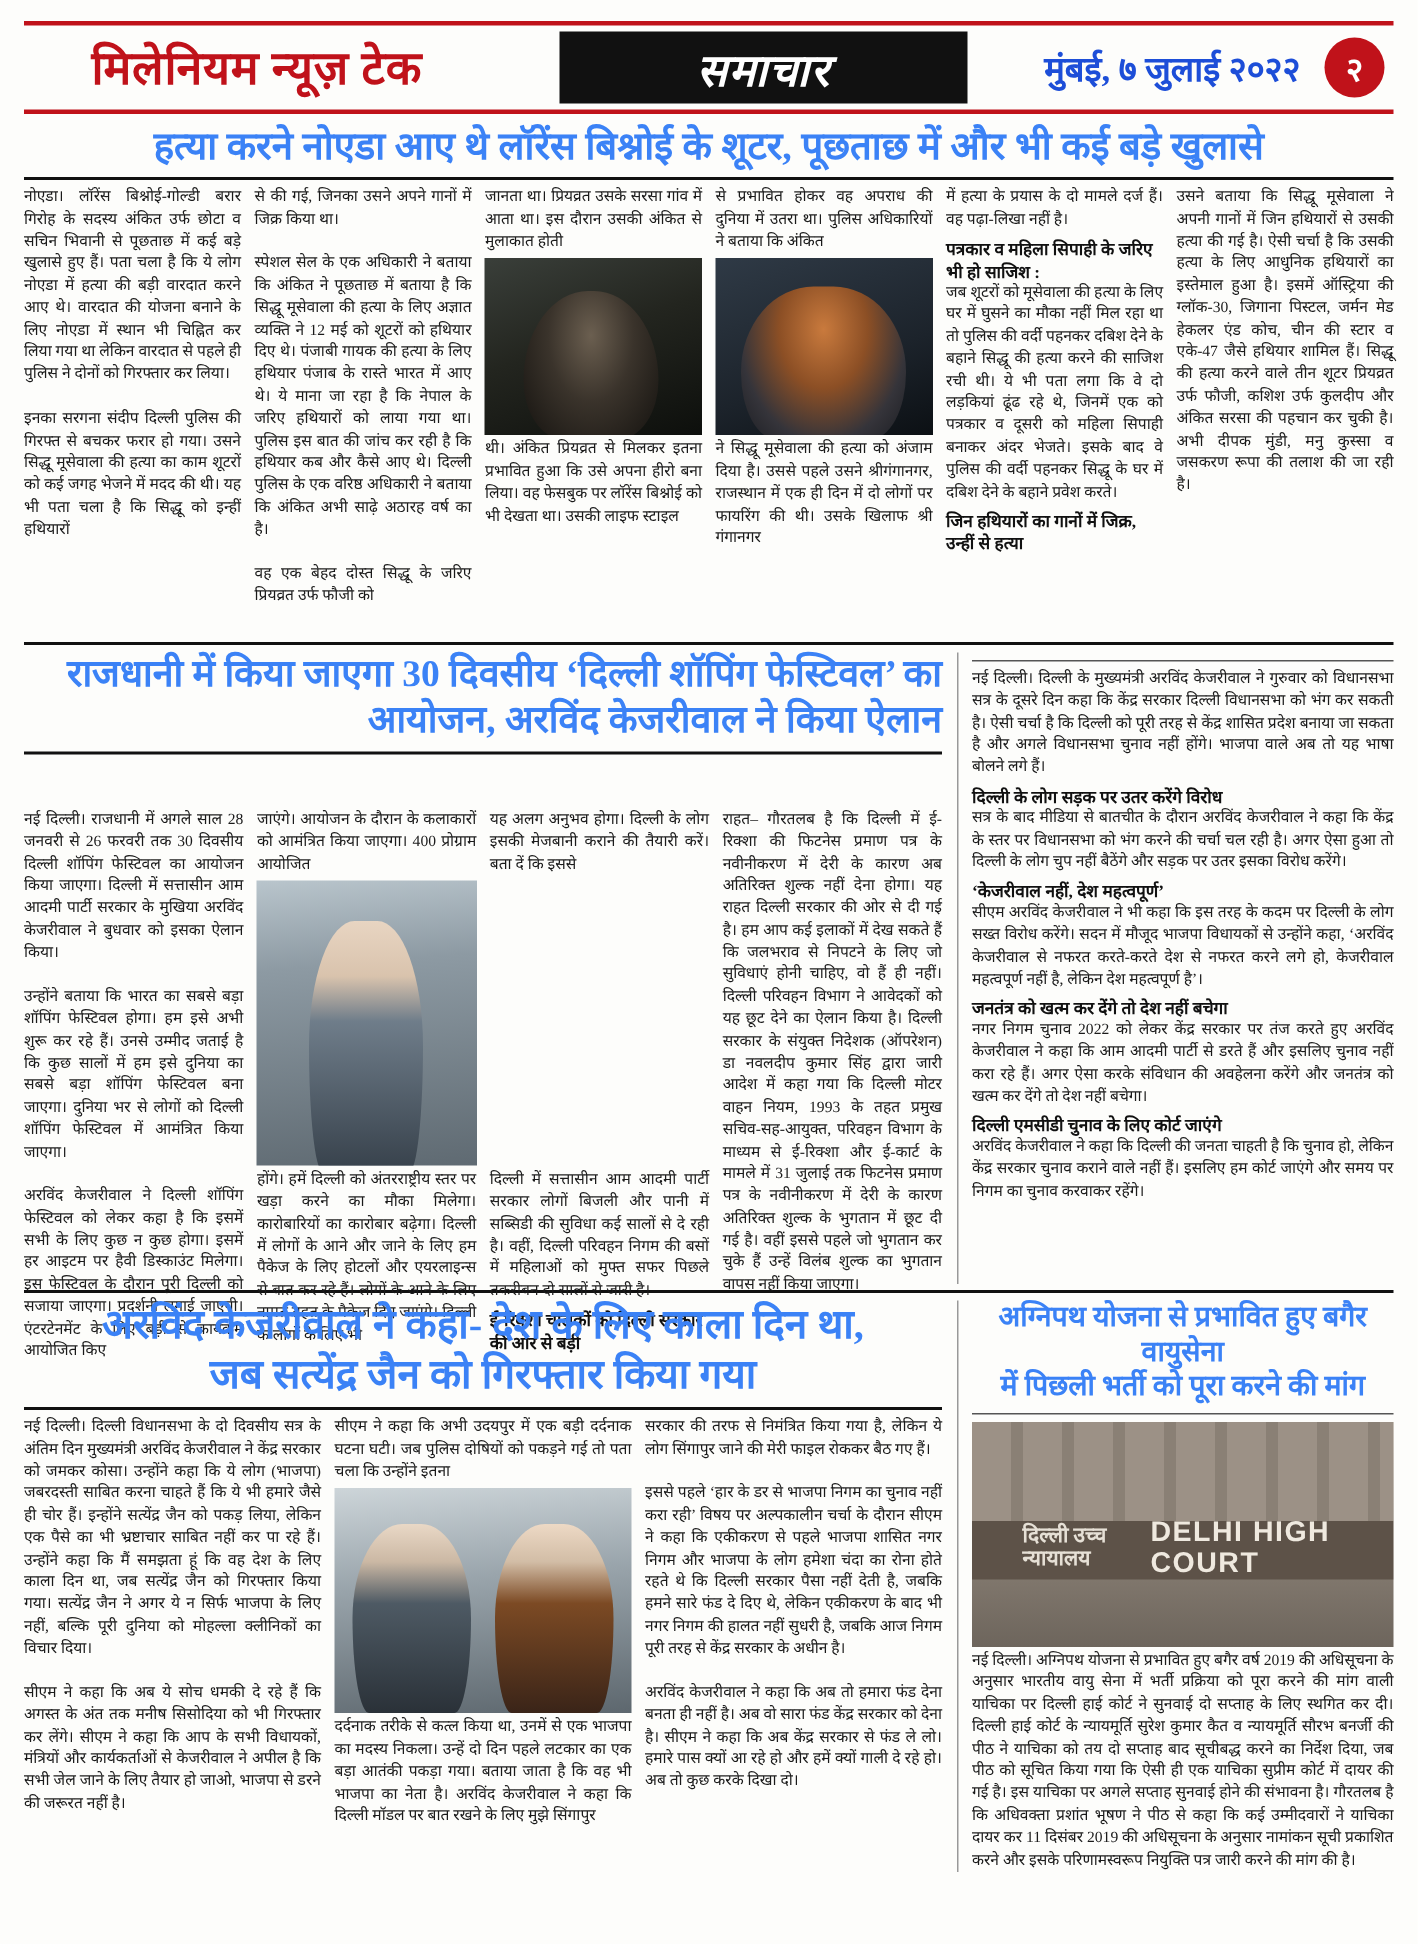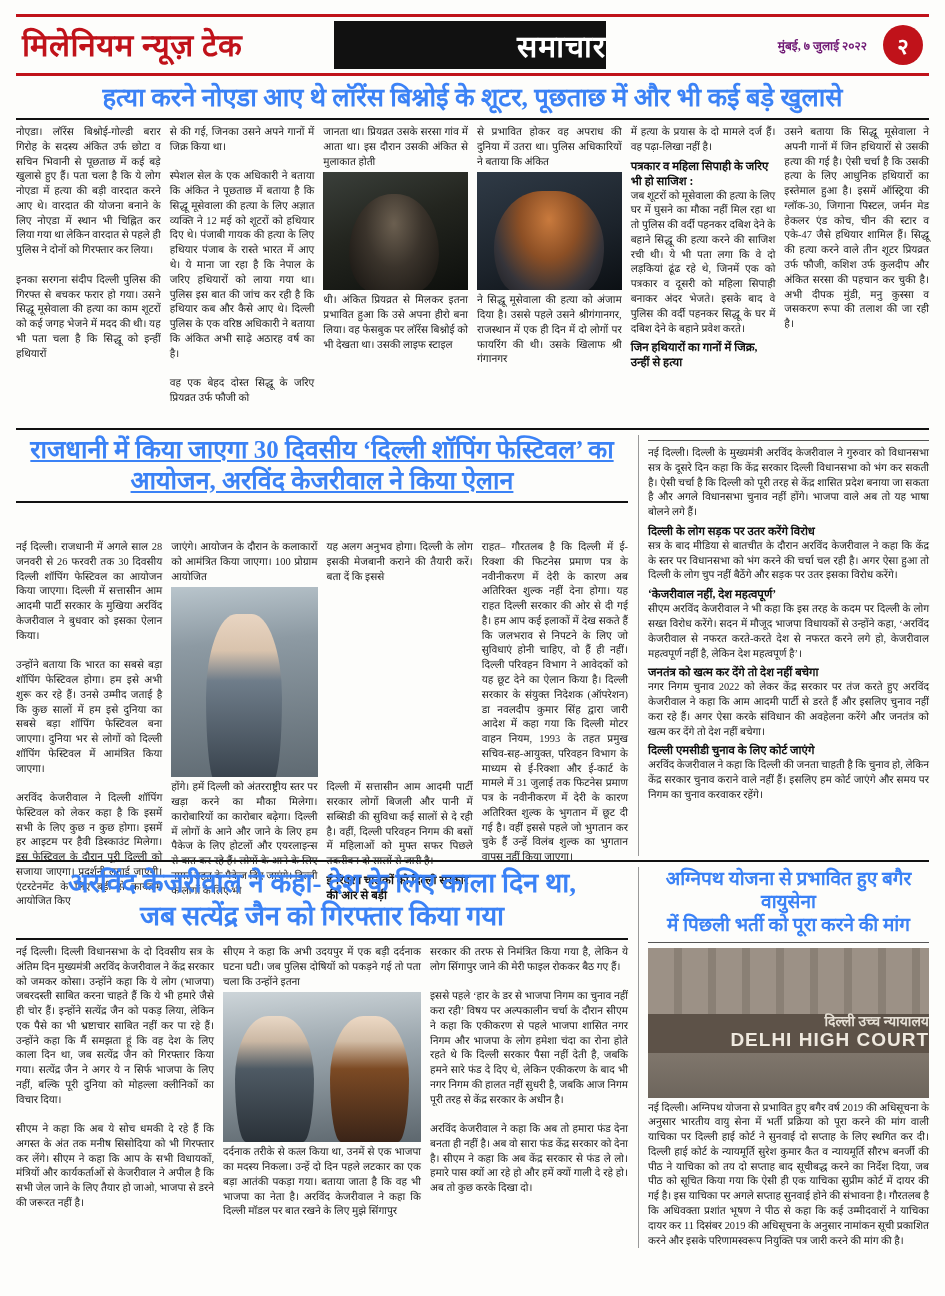"मिलेनियम न्यूज़ टेक" .mast-logo { margin-left: none -> 39px }
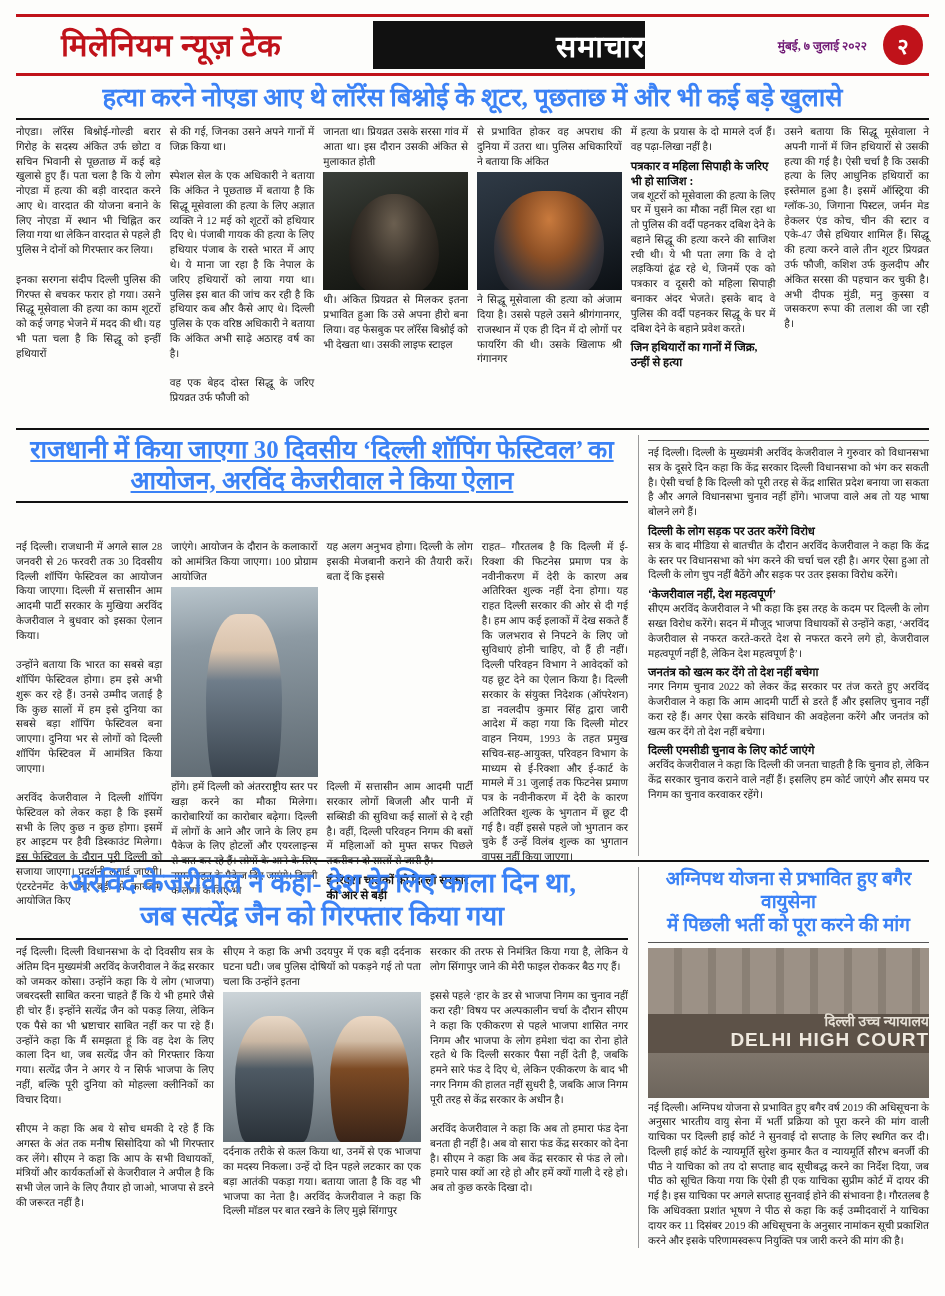"समाचार" .mast-center { font-style: none -> italic; justify-content: flex-end -> center }
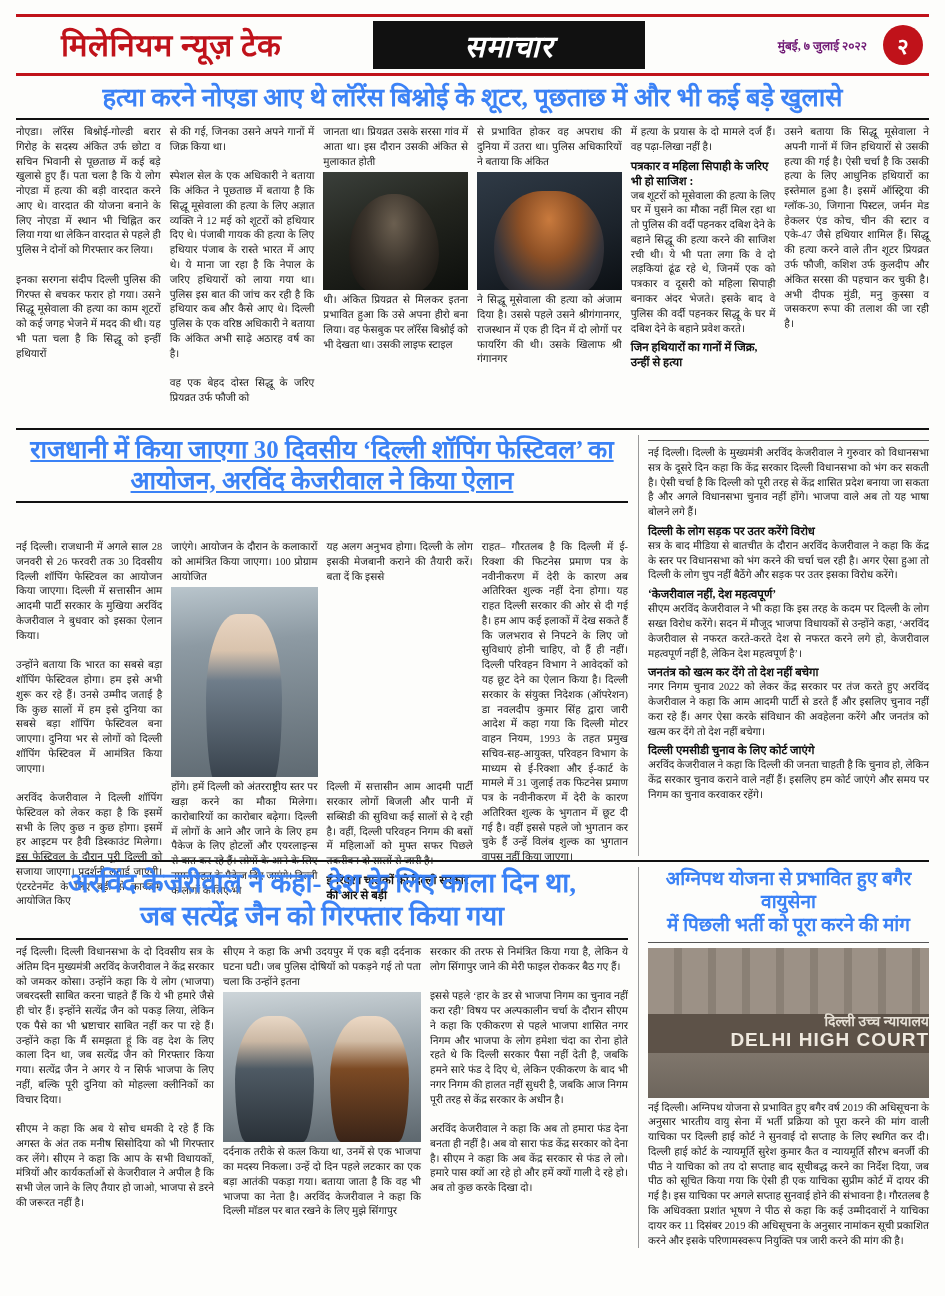"मुंबई, ७ जुलाई २०२२" .mast-date { color: #701a75 -> #1d4ed8; font-size: 12px -> 23px }
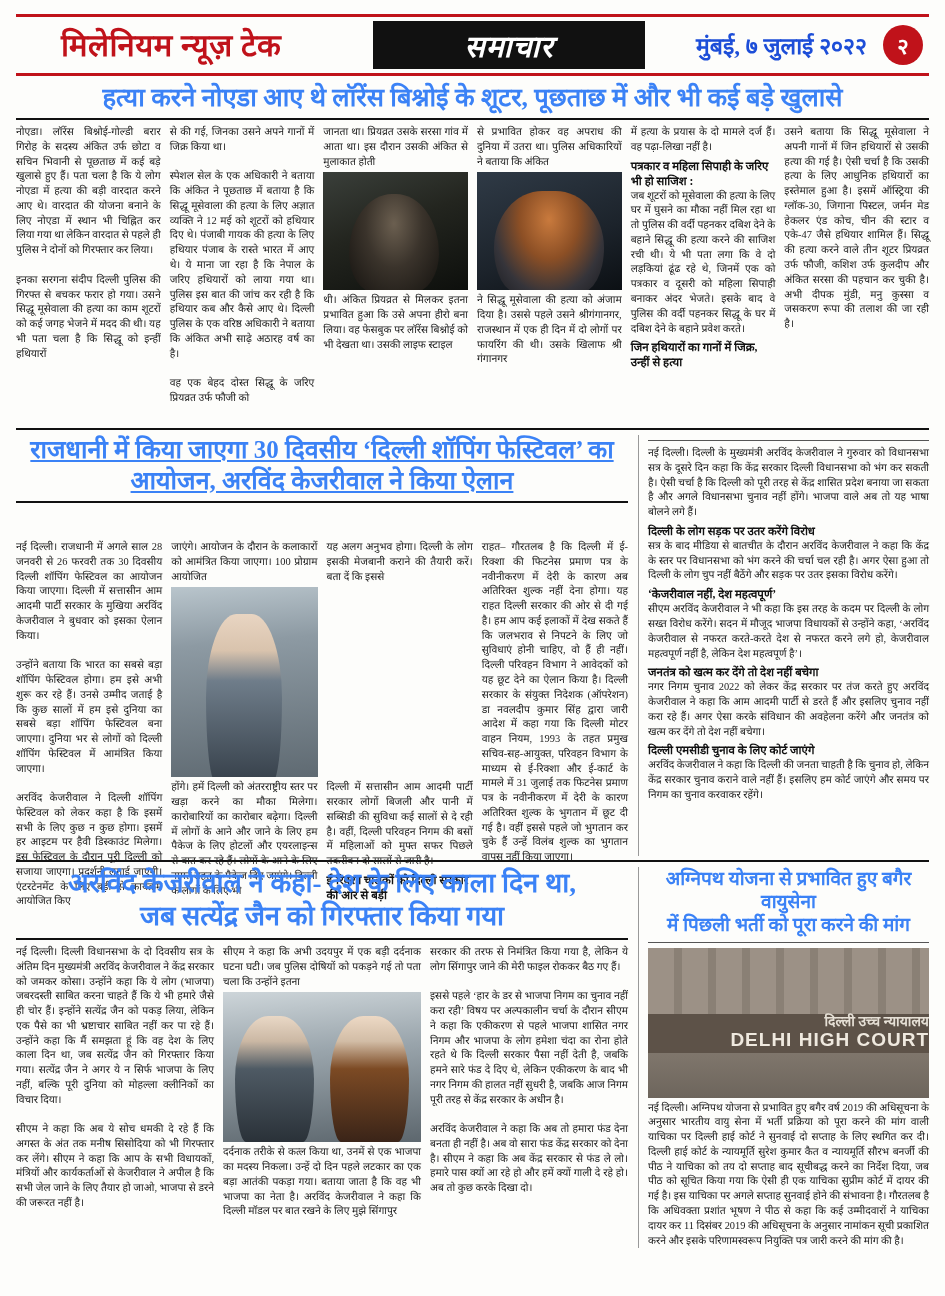"राजधानी में किया जाएगा 30" .h-mid { text-align: center -> right; text-decoration: underline -> none }
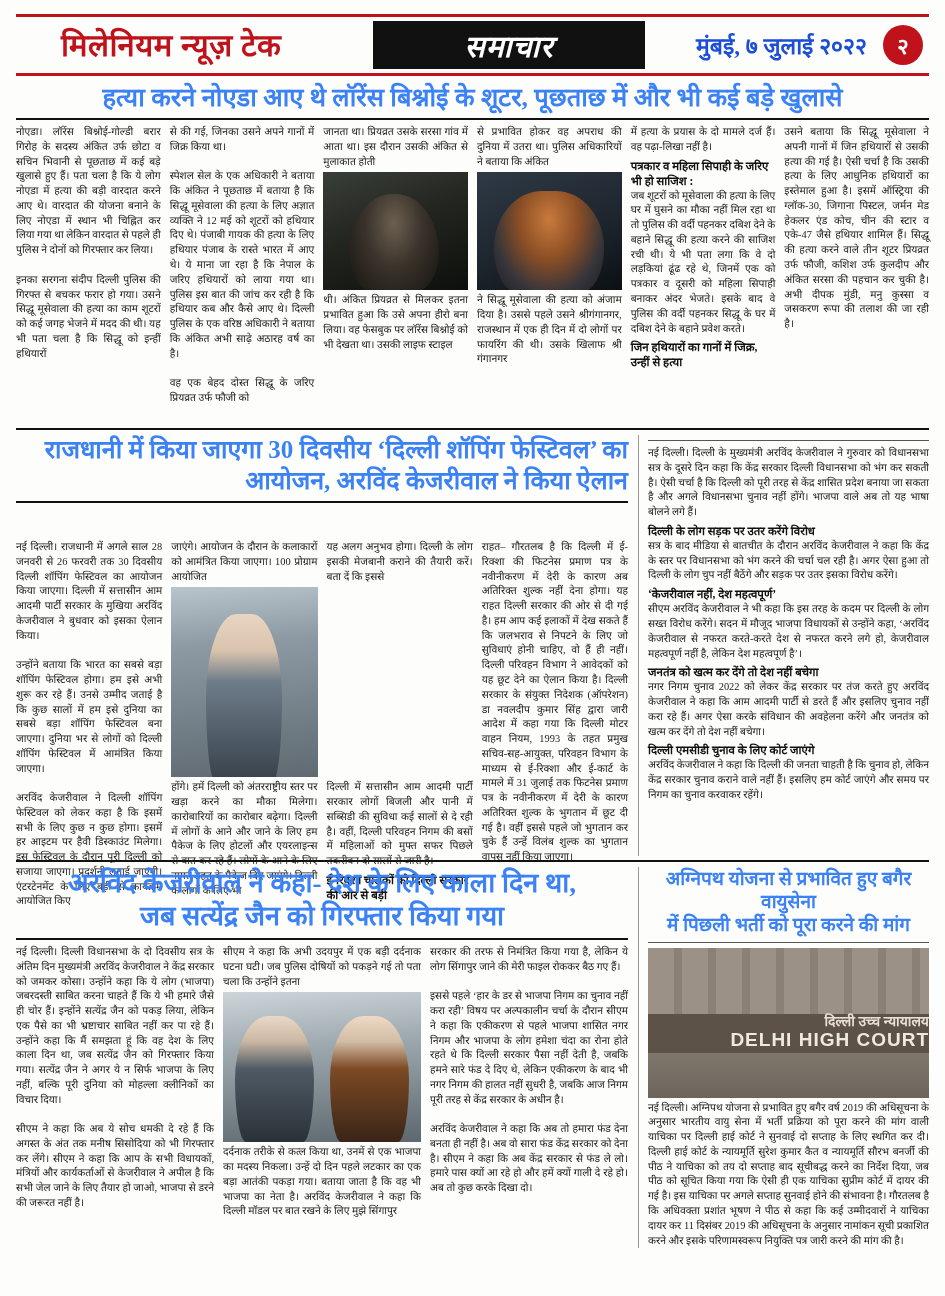"जाएंगे। आयोजन के दौरान के" div.body-col { text: 100 -> 400 }
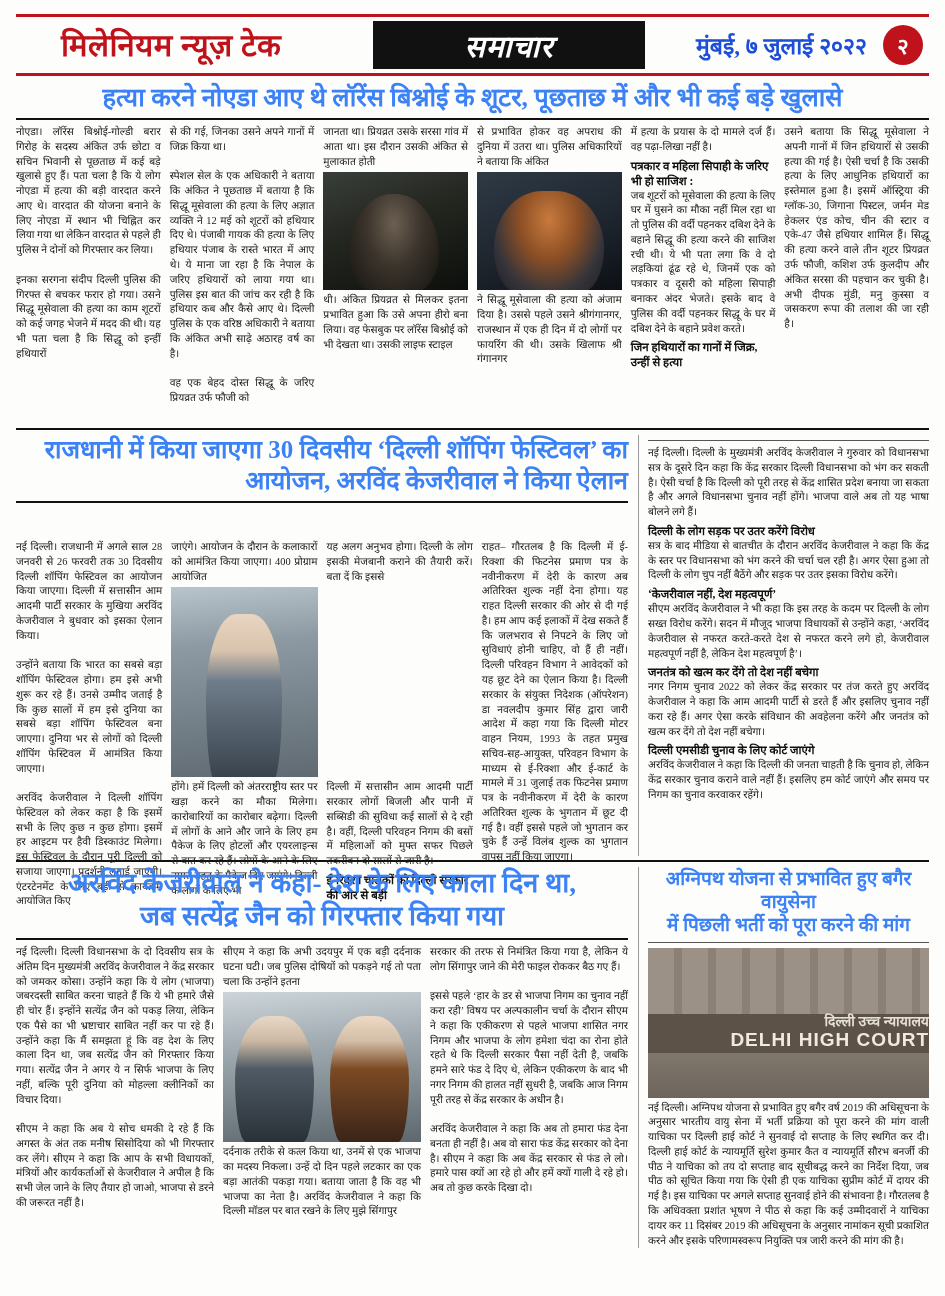"दिल्ली उच्च न्यायालय" .ph-court .court-band { align-items: flex-end -> center; flex-direction: column -> row }
